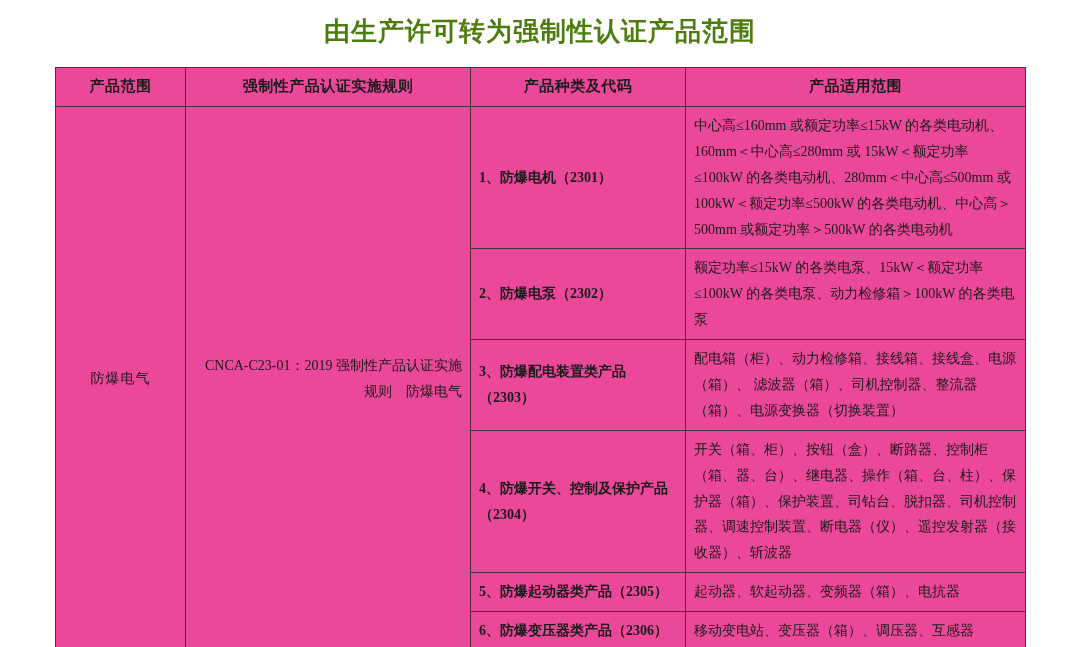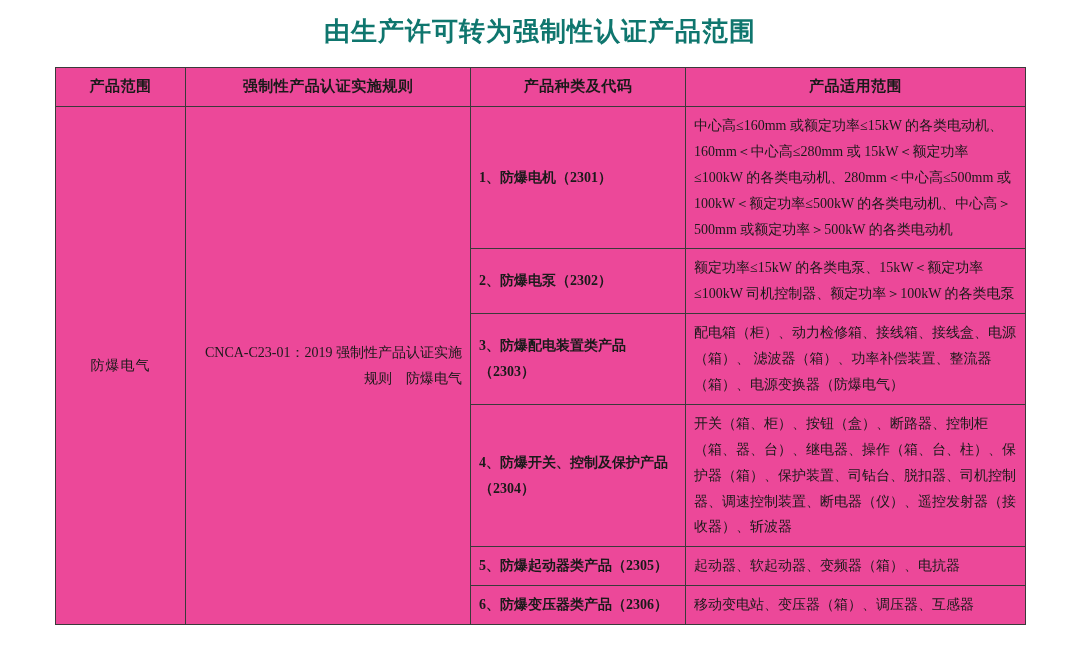"由生产许可转为强制性认证产品范围" .doc-title { color: #0f766e -> #4d7c0f }
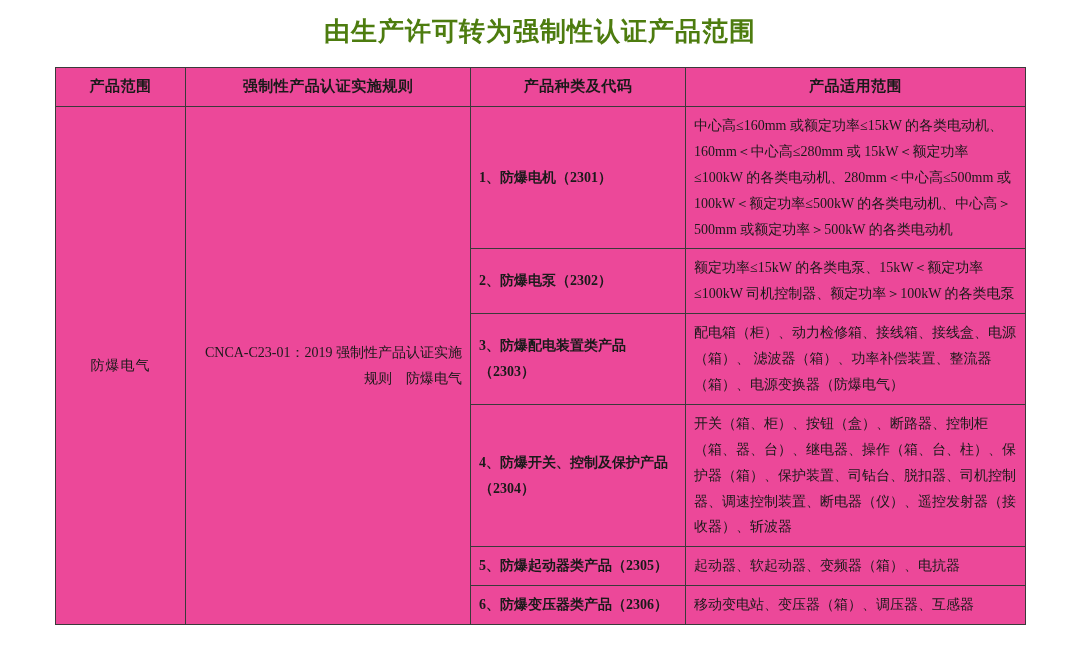"额定功率≤15kW 的各类电泵、15kW＜额定功率≤100kW" td.cell-apply { text: 司机控制器、额定功率 -> 的各类电泵、动力检修箱 }
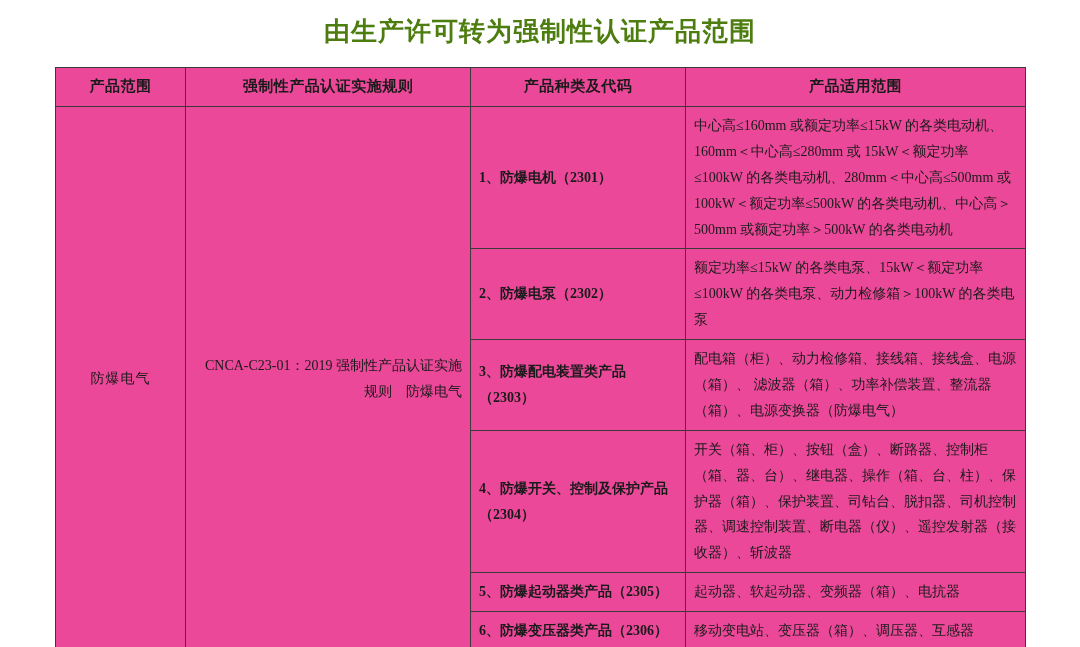"配电箱（柜）、动力检修箱、接线箱、接线盒、电源（箱）、" td.cell-apply { text: 功率补偿装置、整流器（箱）、电源变换器（防爆电气 -> 司机控制器、整流器（箱）、电源变换器（切换装置 }
